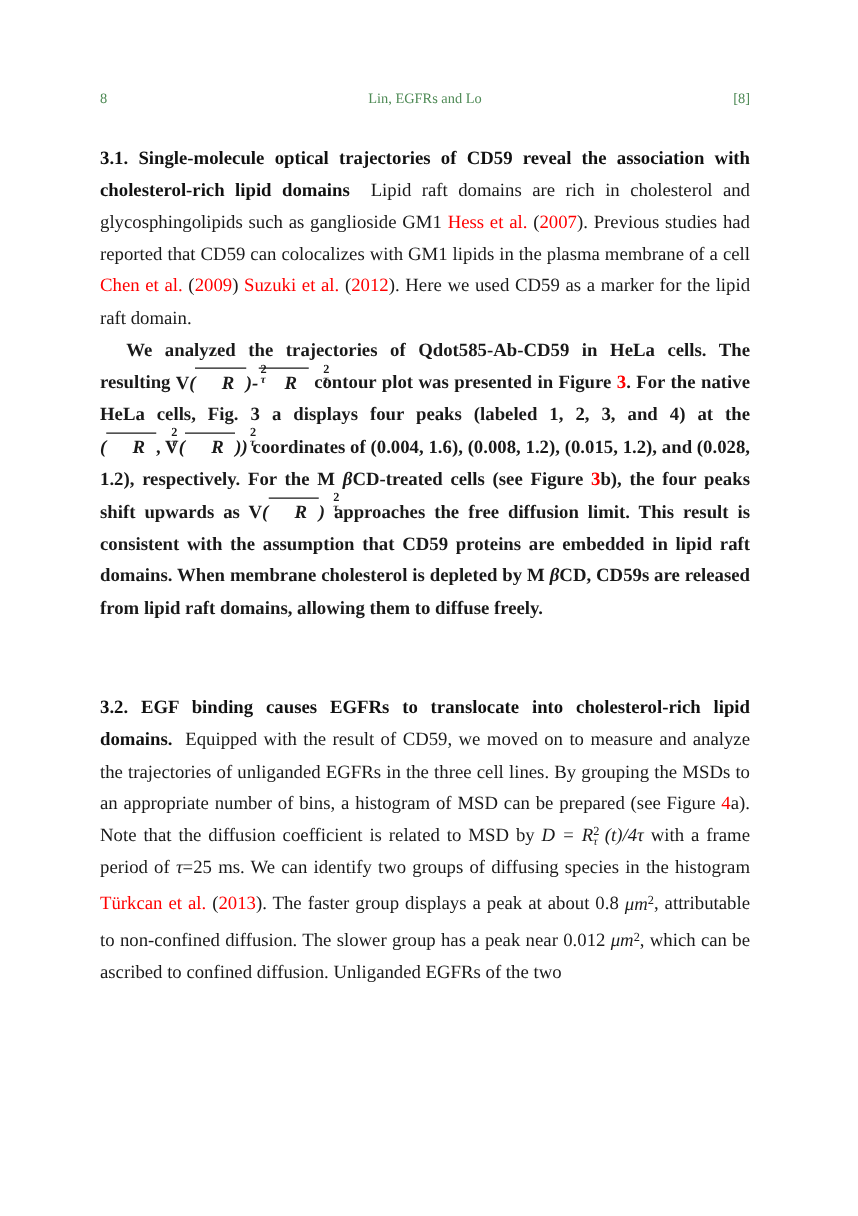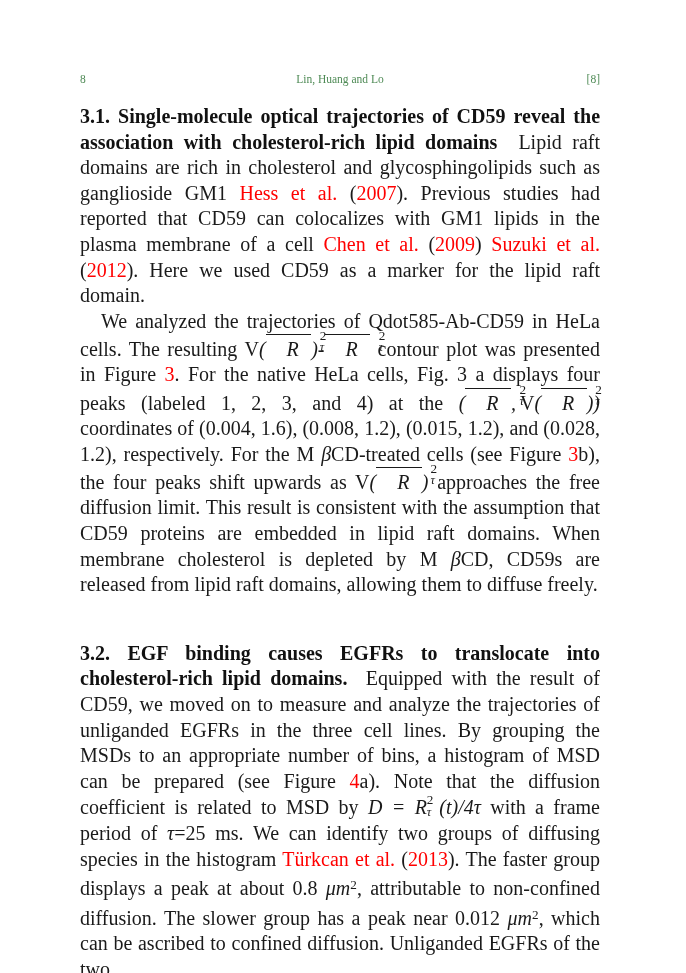"Lin, Huang and Lo" span.runtitle { text: Huang -> EGFRs }
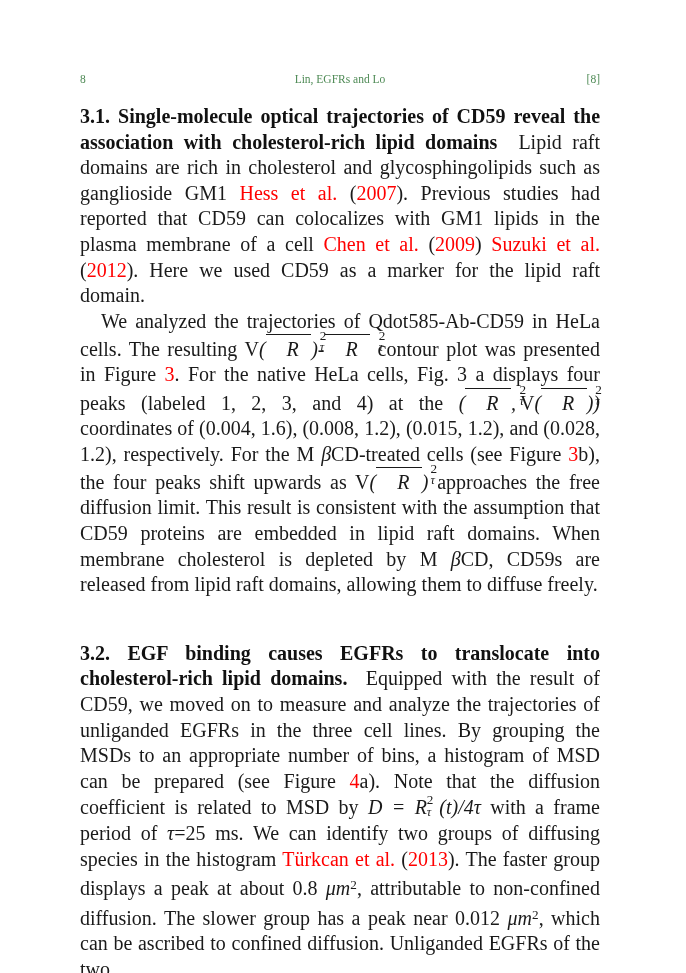"3.1. Single-molecule optical" p.para { font-size: 20px -> 15px; margin: 4px 0 0 0 -> 15px 0 0 0 }
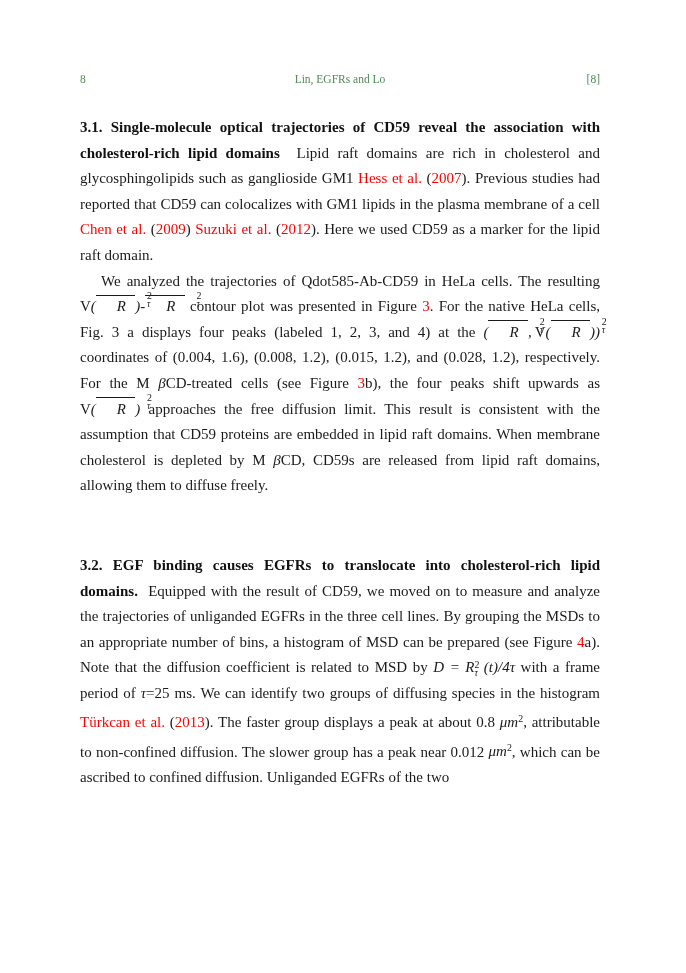"We analyzed the trajectories of" p.para + p.para { font-weight: none -> bold }
